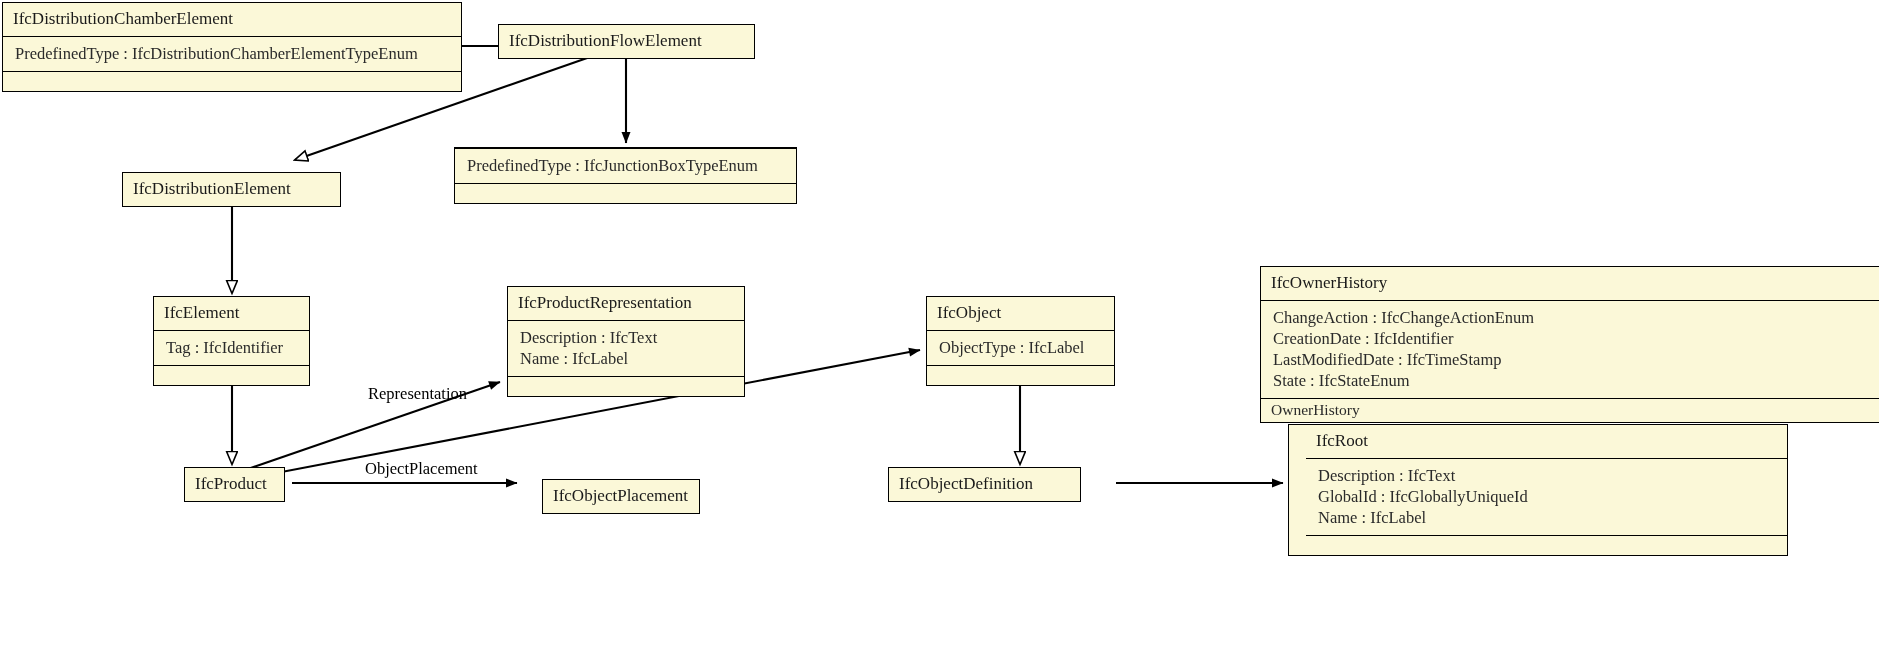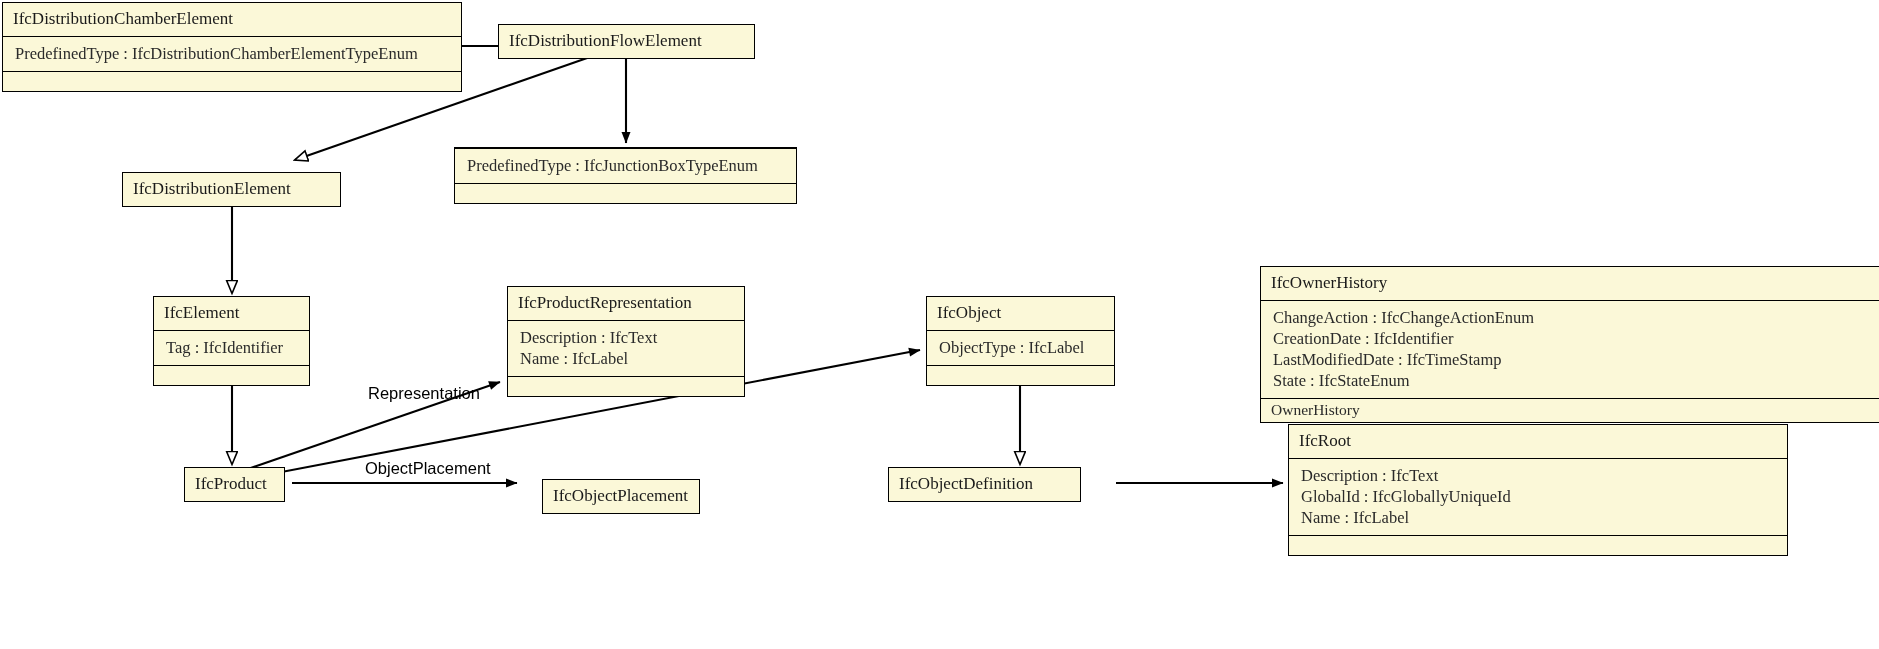"Representation" .edge-label { font-family: Liberation Sans, sans-serif -> Liberation Serif, serif }
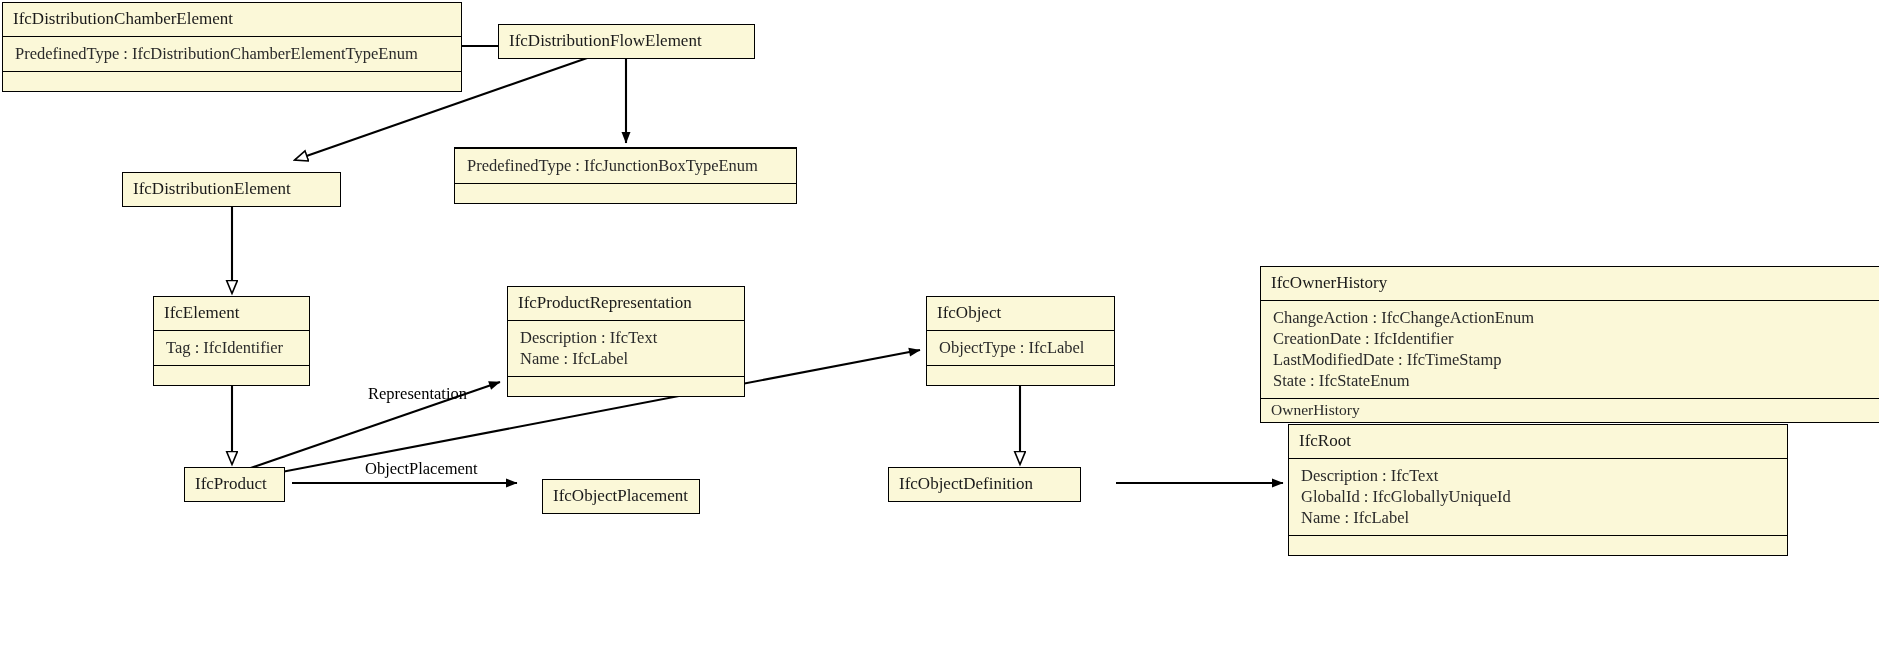"IfcRoot" div.uml-class { padding-left: none -> 17px }
